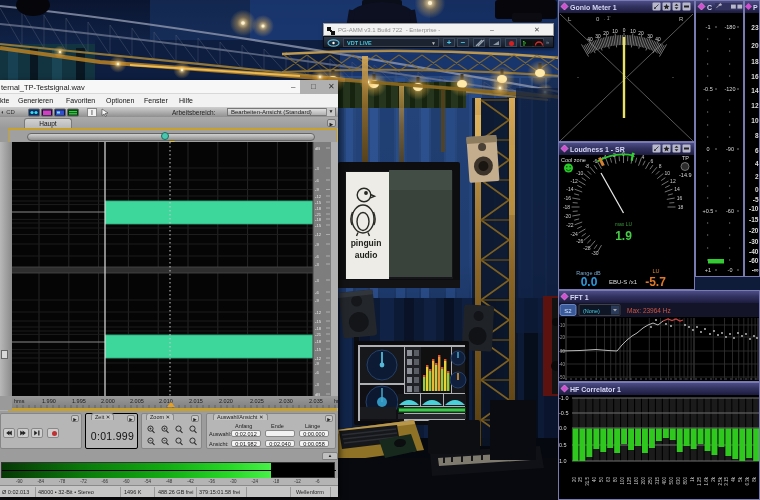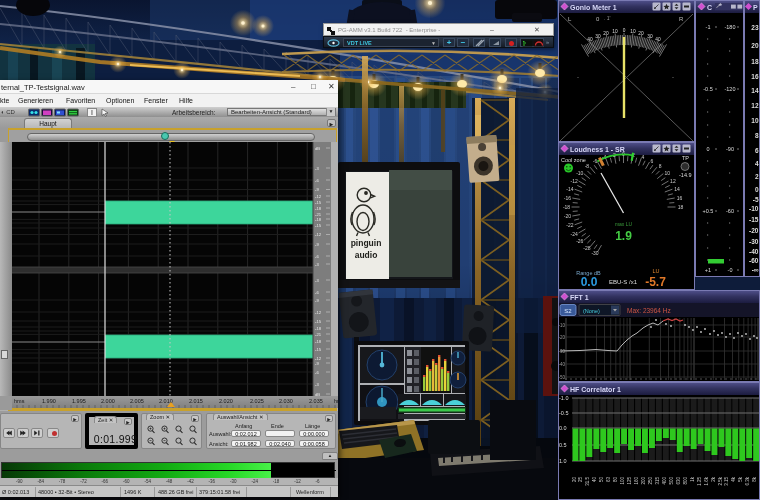"ternal_TP-Testsignal.wav" div { width: 338px -> 300px }
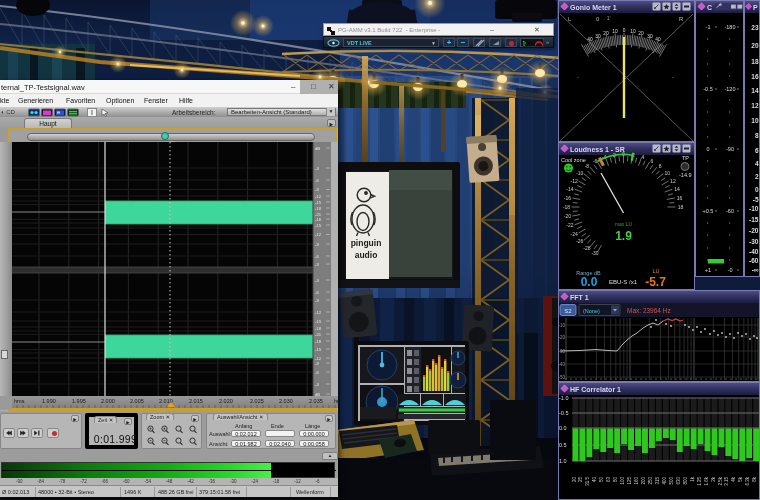"0:01.999" div { border: 4px solid #000000 -> 1px solid #000000 }
